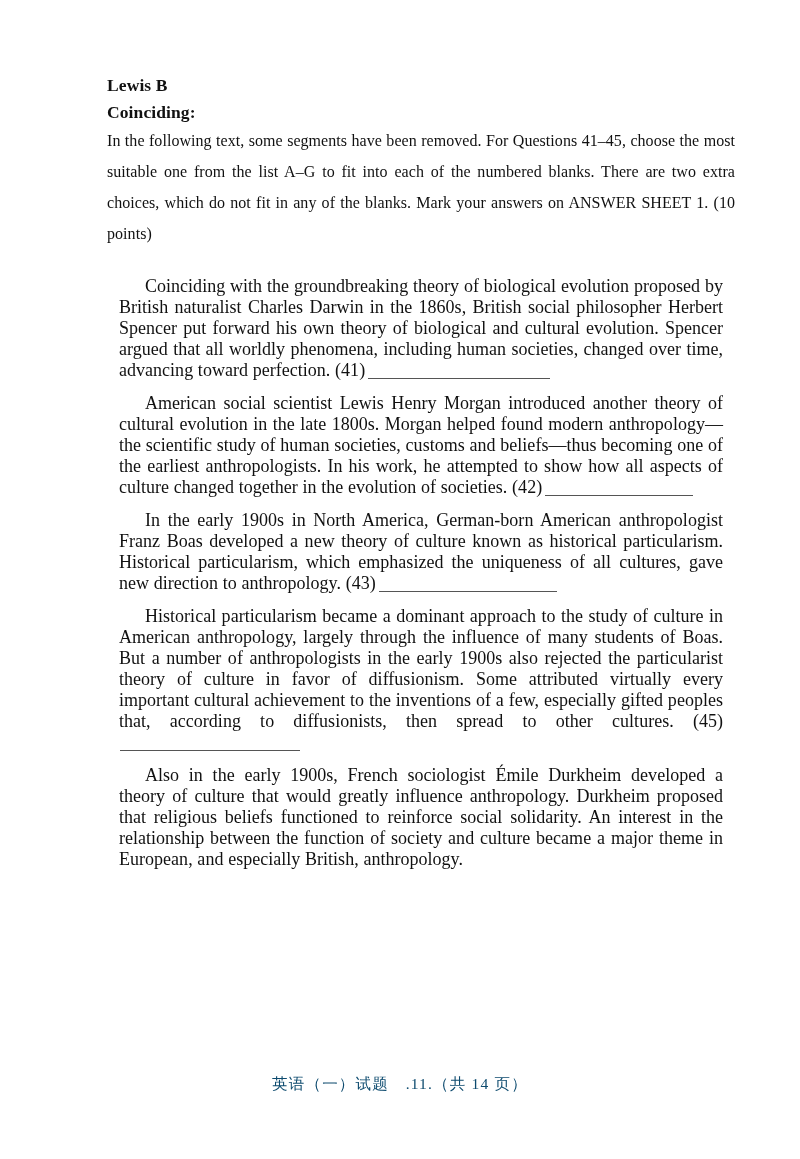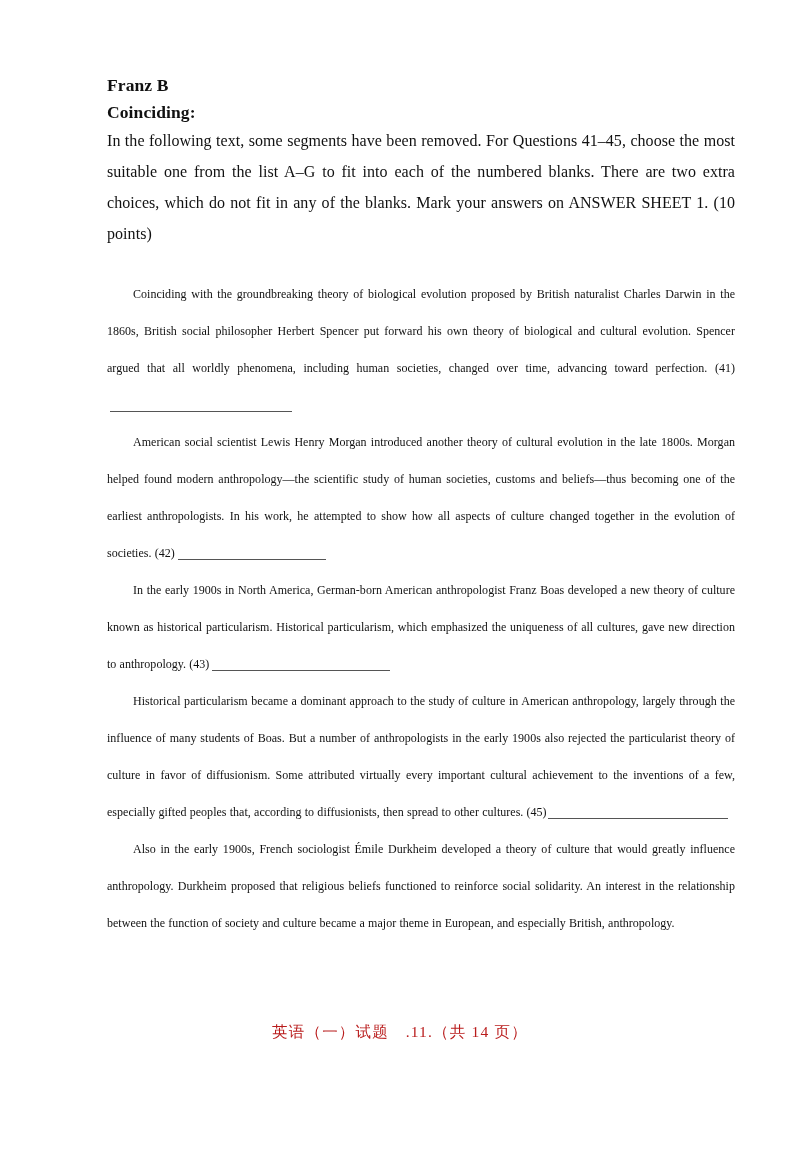"Franz B" div.heading { text: Franz -> Lewis }
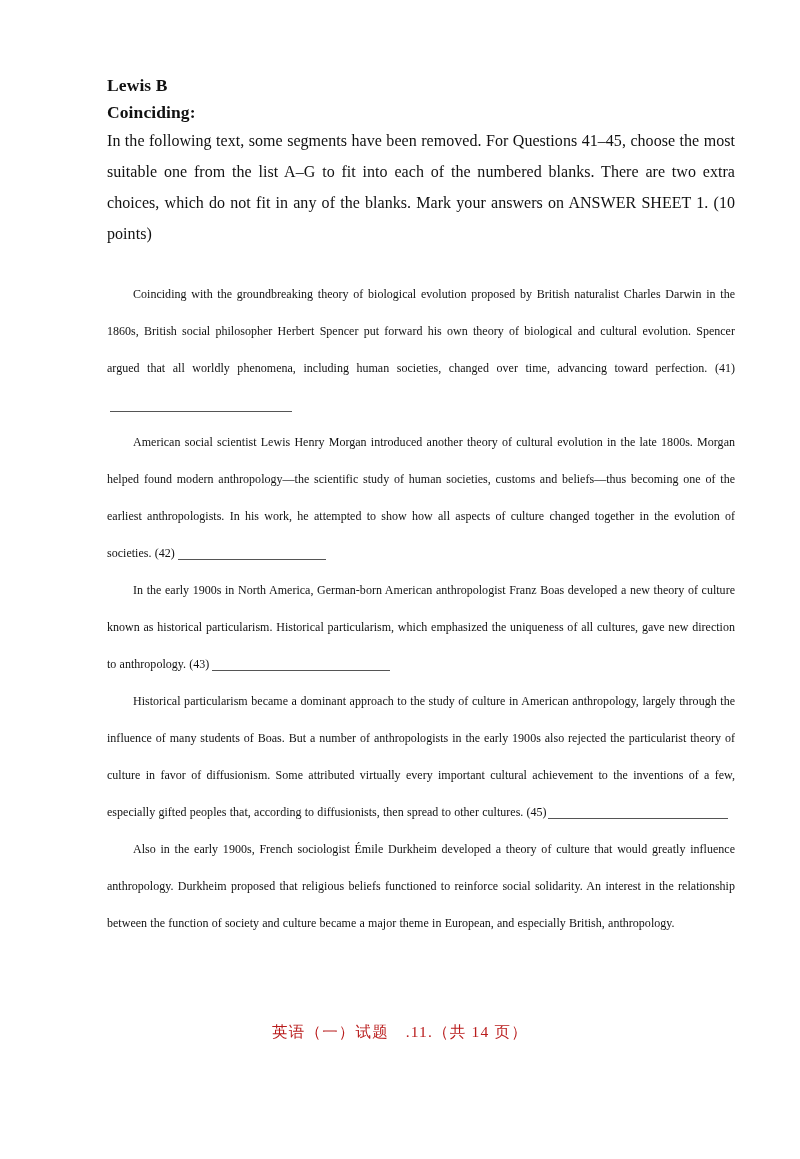"Coinciding with the groundbreaking" p.para { font-size: 12px -> 18px; line-height: 37px -> 21px; margin: 0 -> 12px }
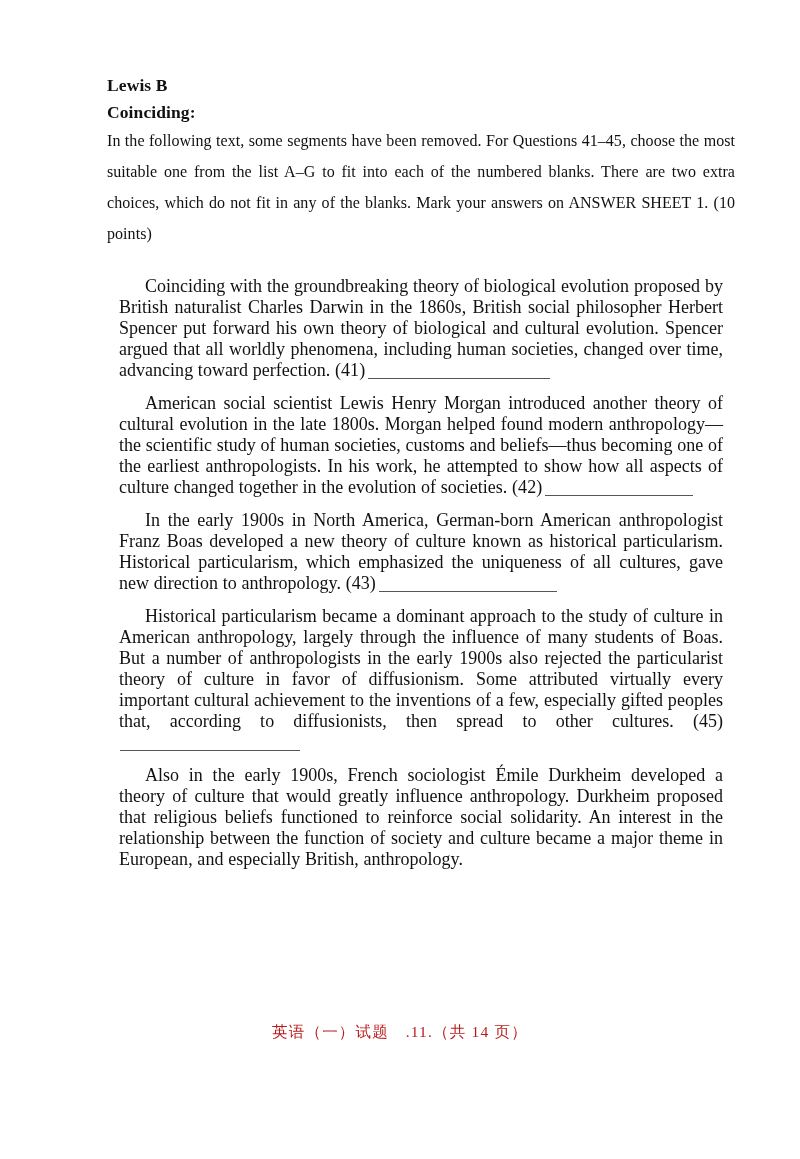"英语（一）试题 .11.（共 14 页）" .footer { color: #b91c1c -> #0c4a6e; top: 1021px -> 1073px }
